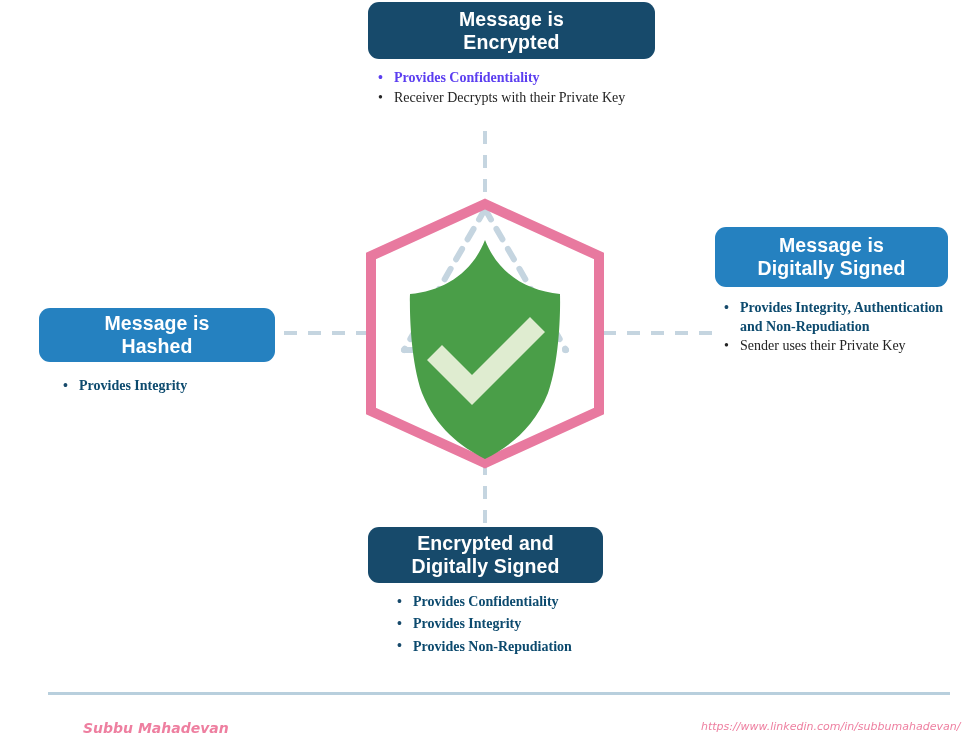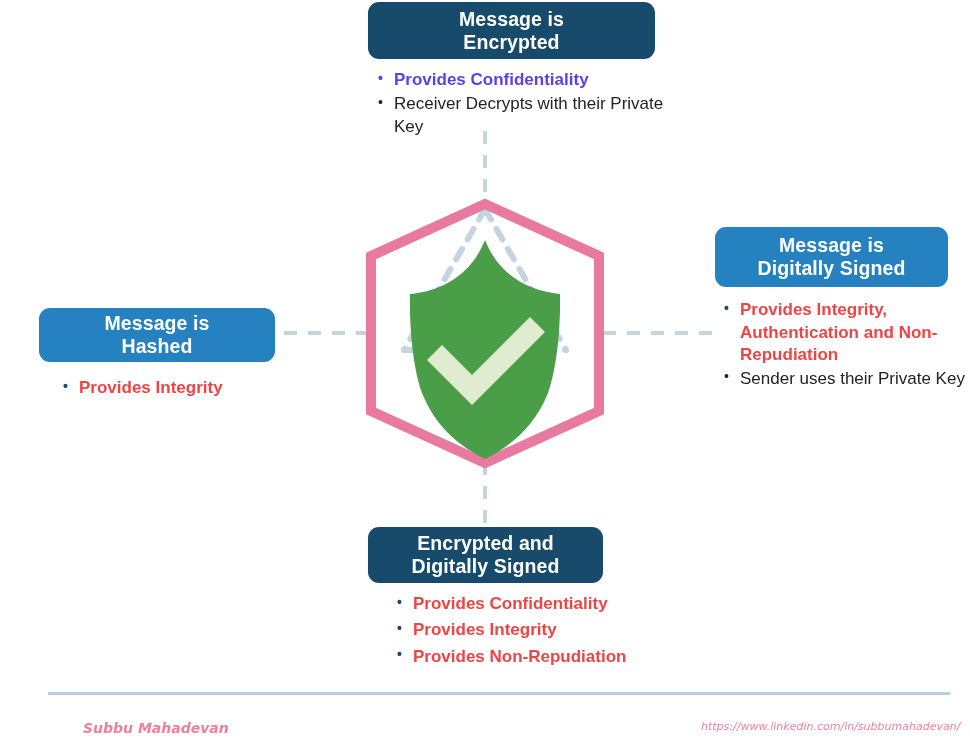"Provides Confidentiality" .blist li { font-family: none -> Liberation Serif, serif; font-size: 17px -> 14px }
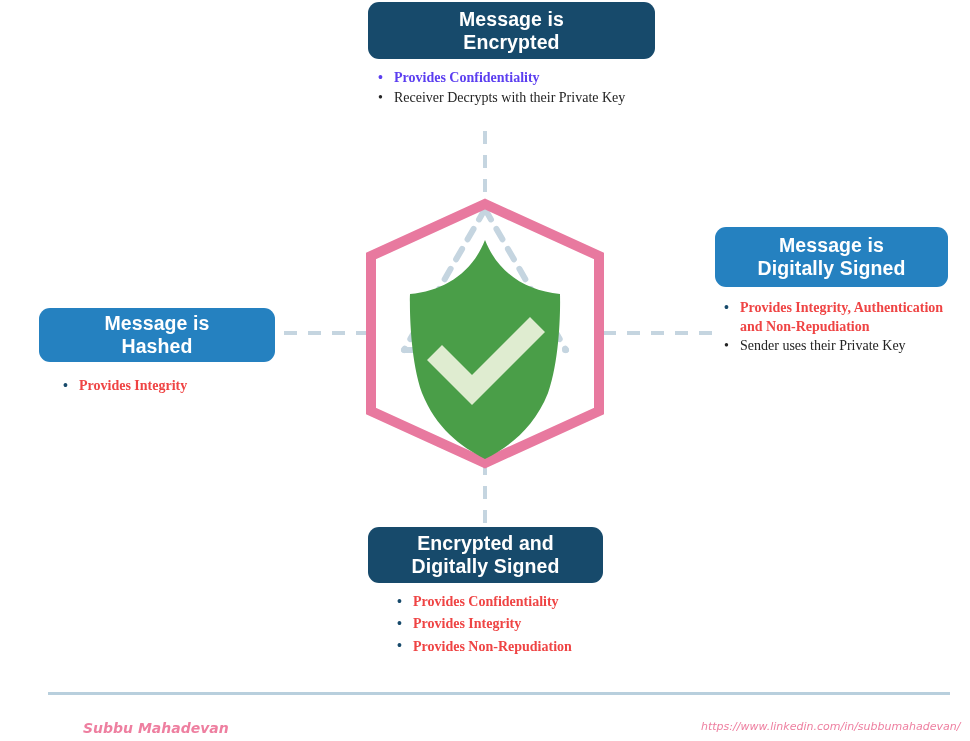"Provides Integrity, Authentication and" .blist li.b-bold { color: #ef4444 -> #0c4a6e }
